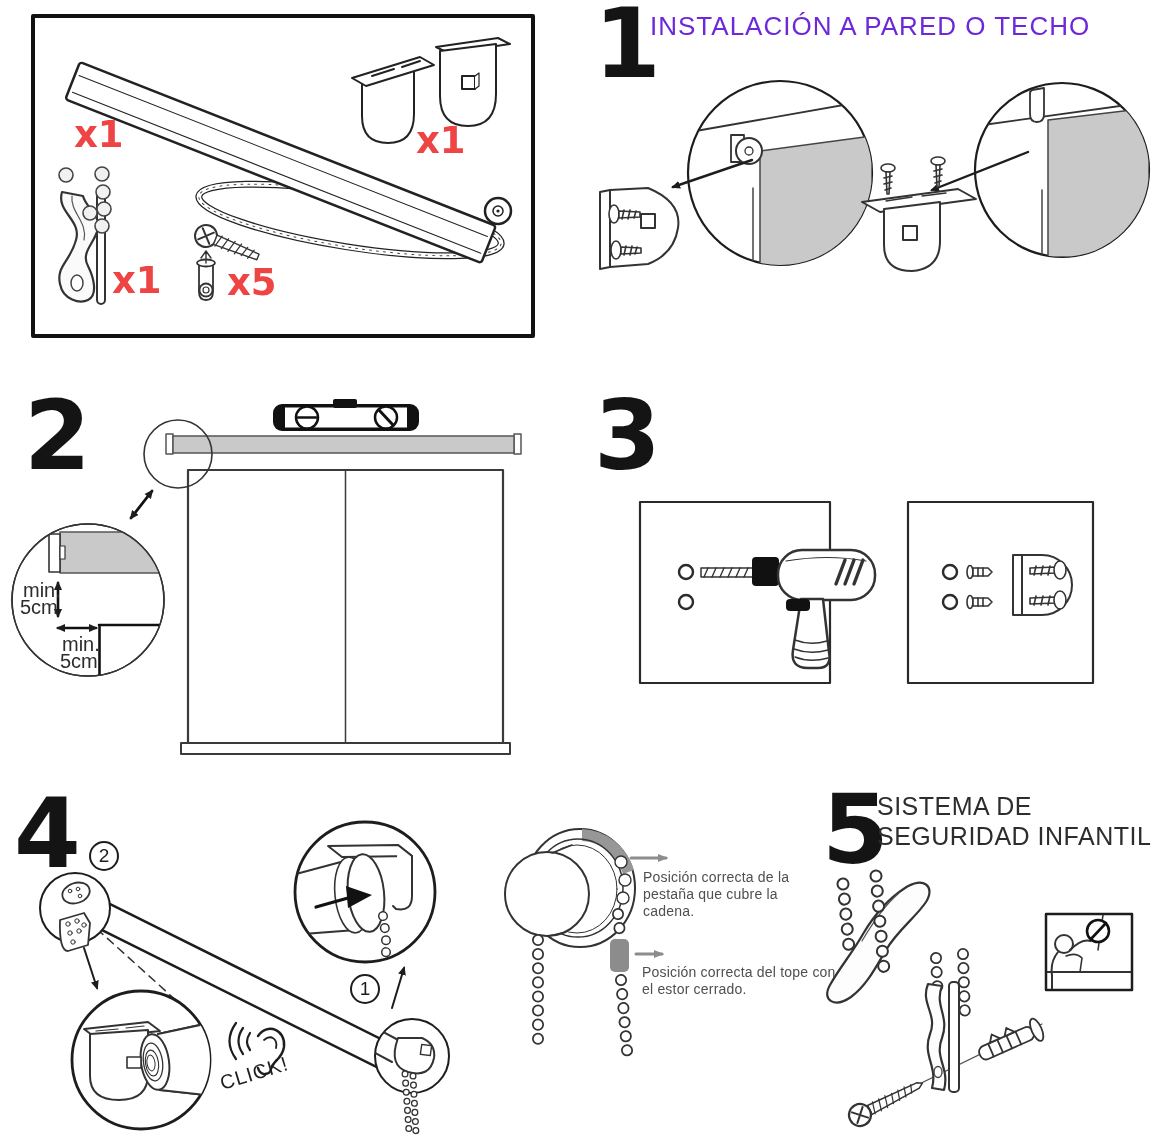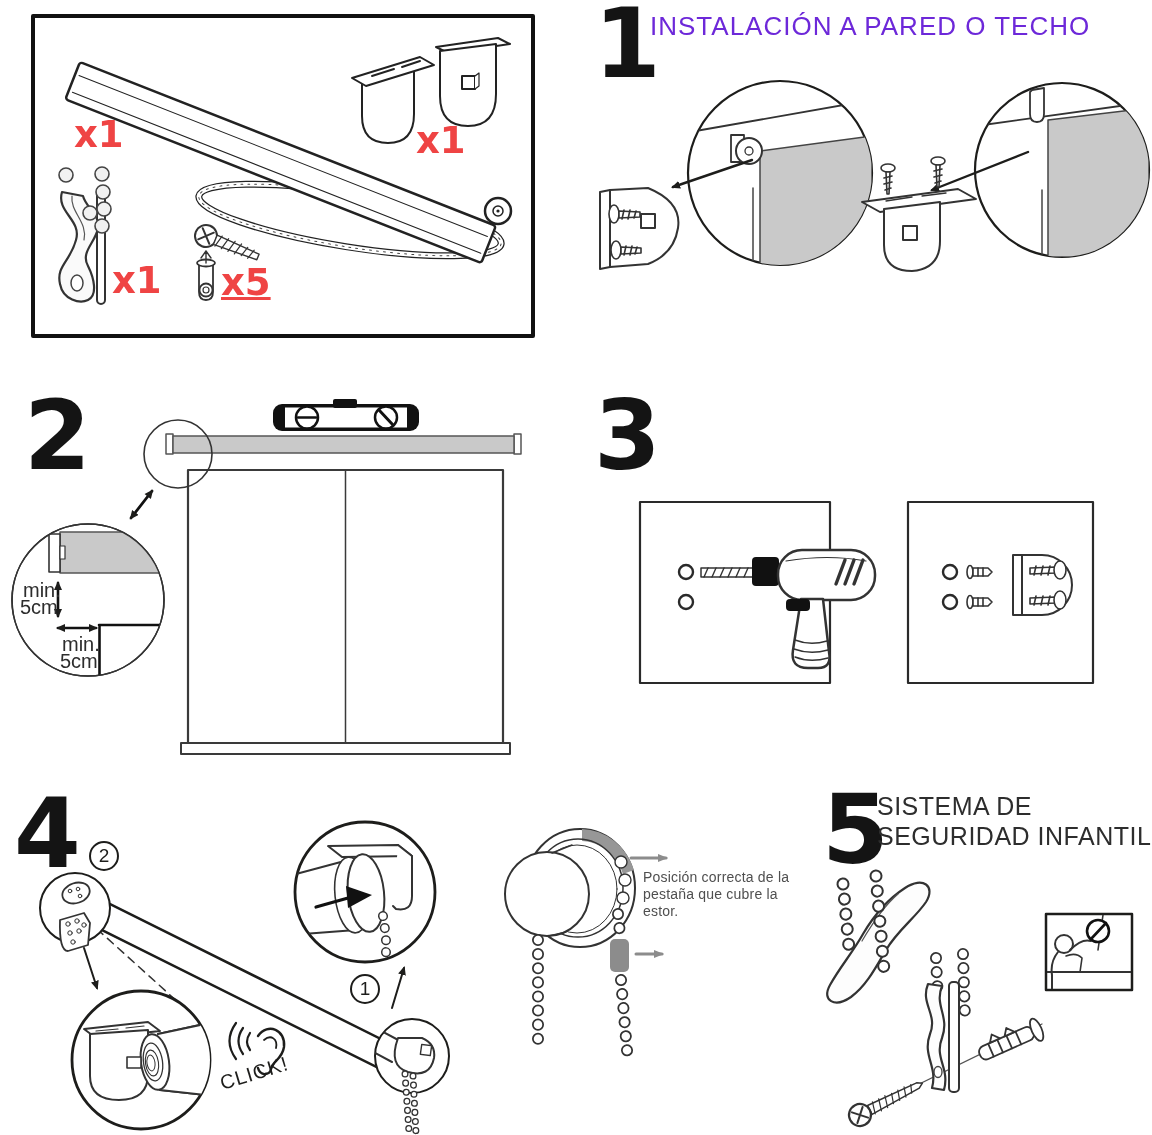"x5" div.txt { left: 221px -> 227px; text-decoration: underline -> none }
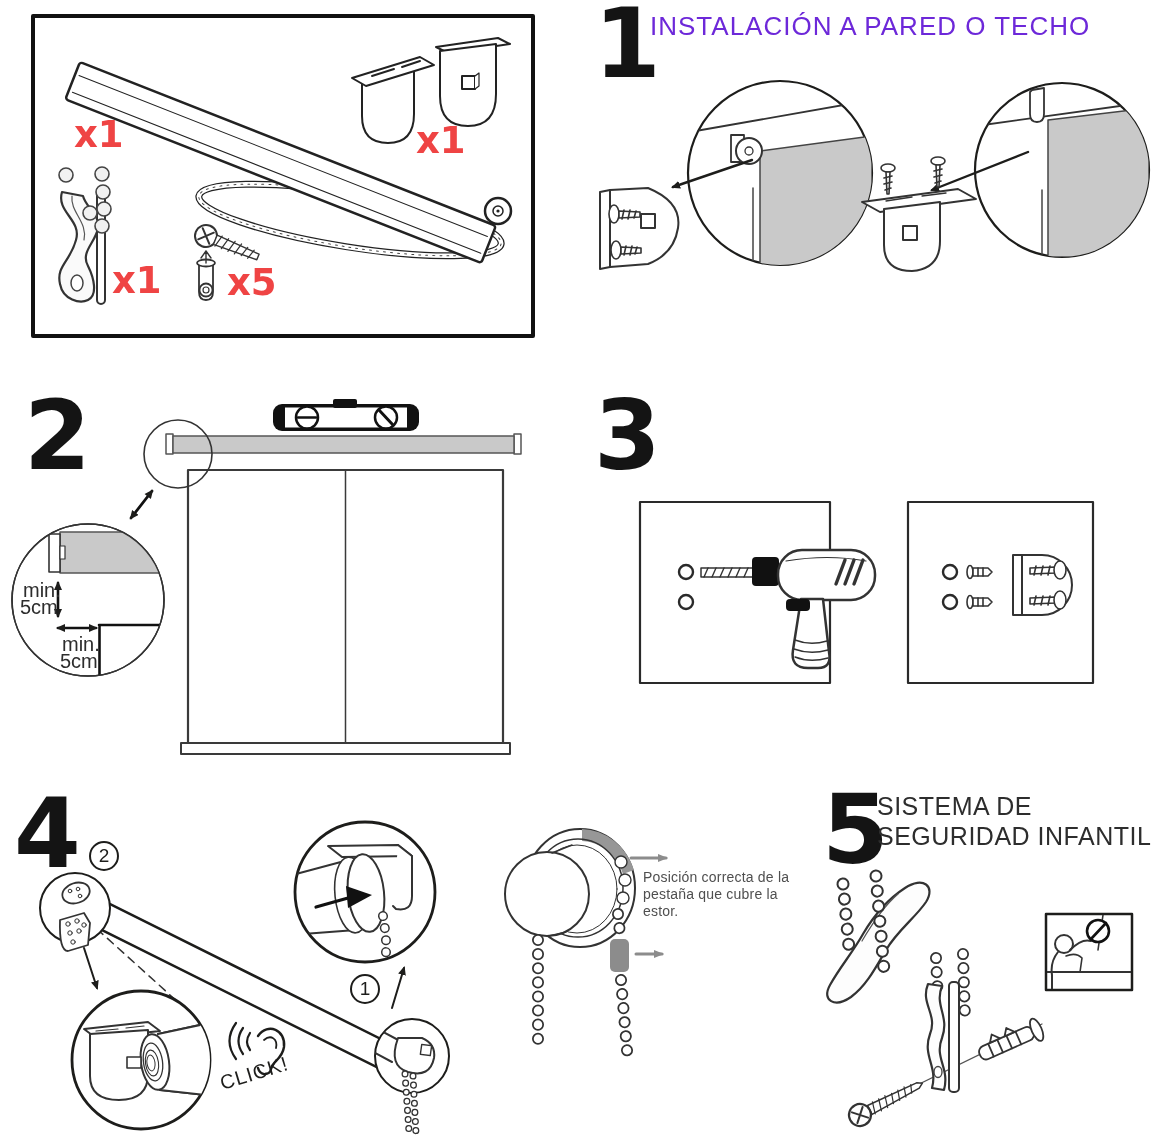"Posición correcta de la pestaña" div.txt { text: estor -> cadena }
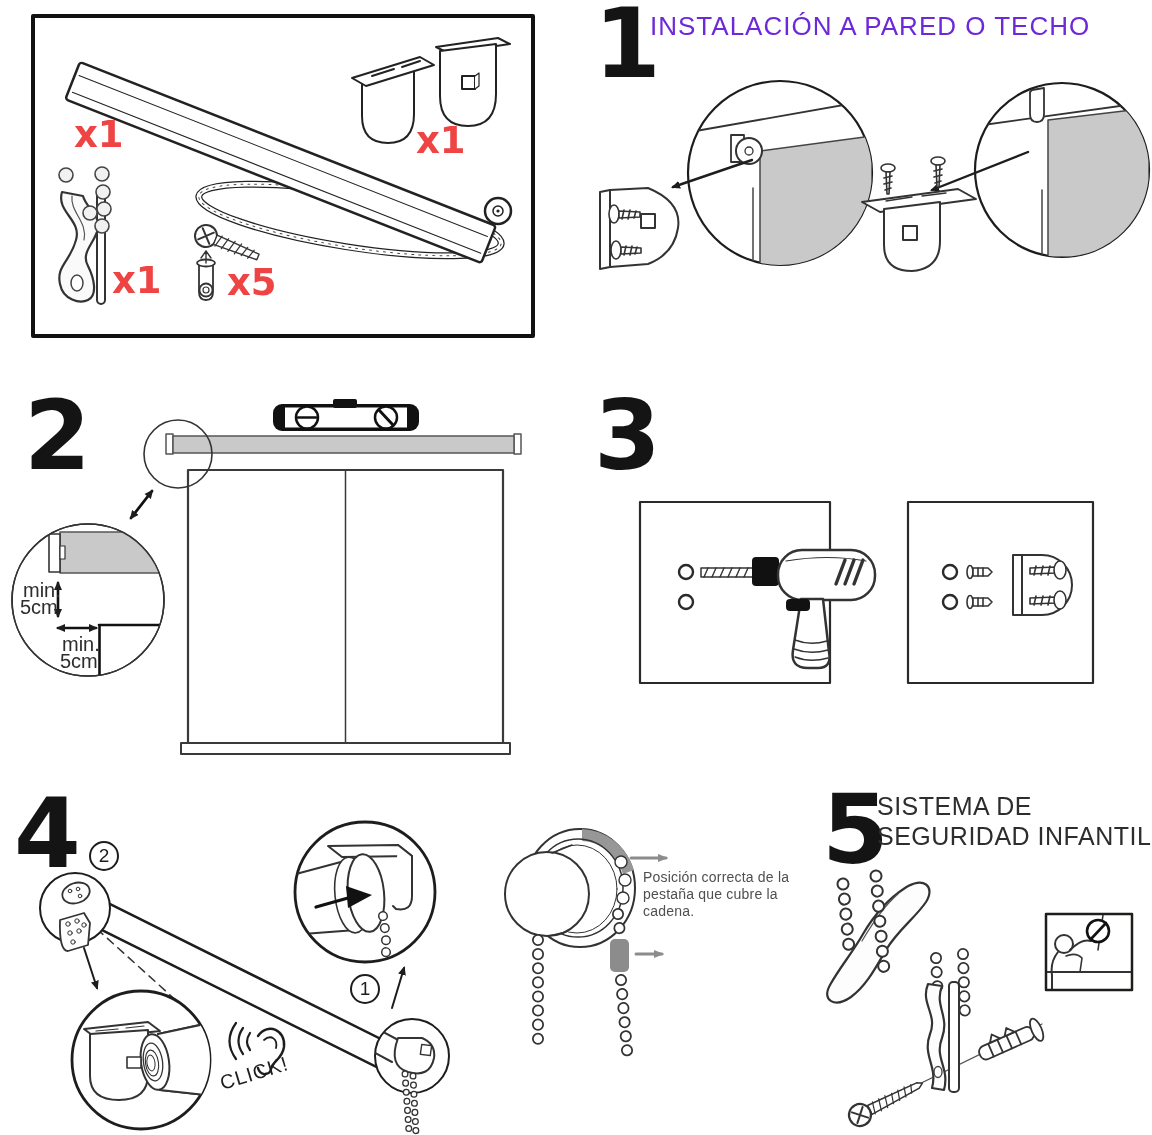"Posición correcta del tope con" div.txt { html: none -> <div>Posición correcta del tope con el estor cerrado.</div> }
